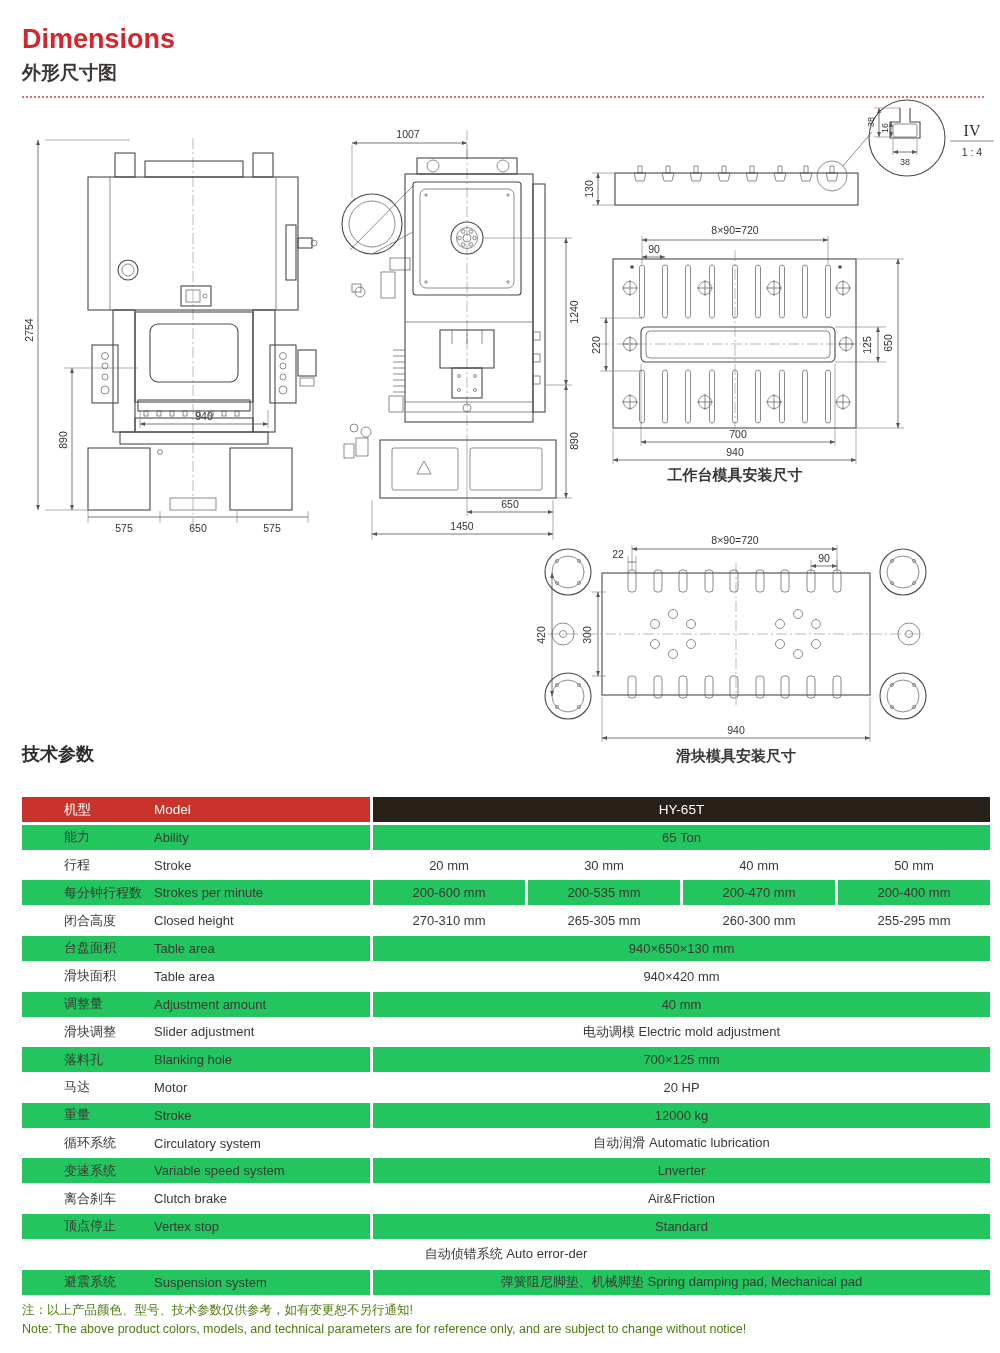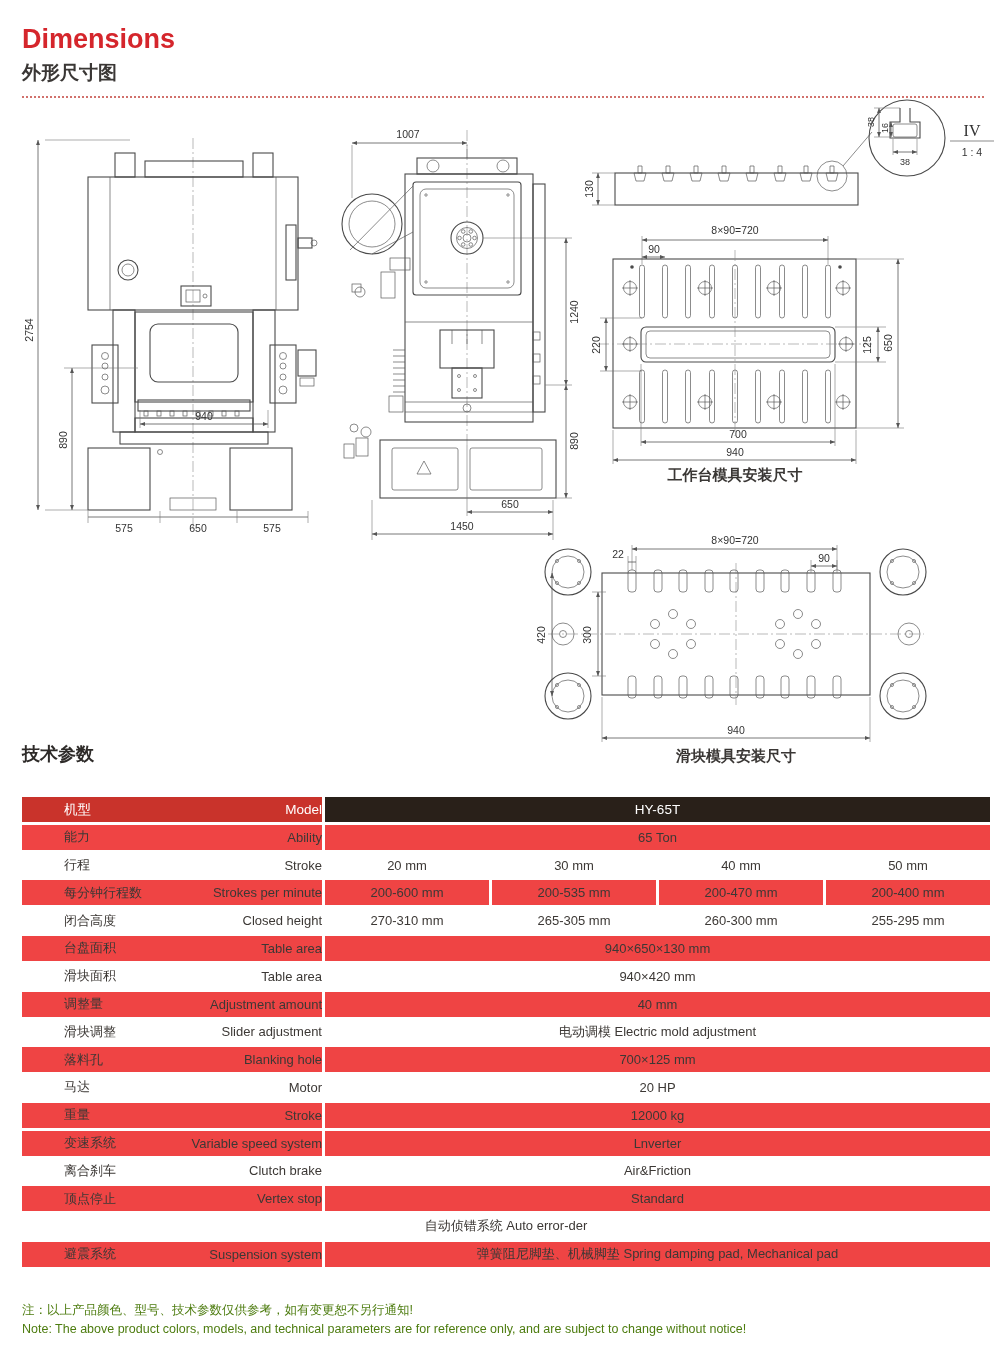"机型" .labels { justify-content: space-between -> none; width: 300px -> 348px }
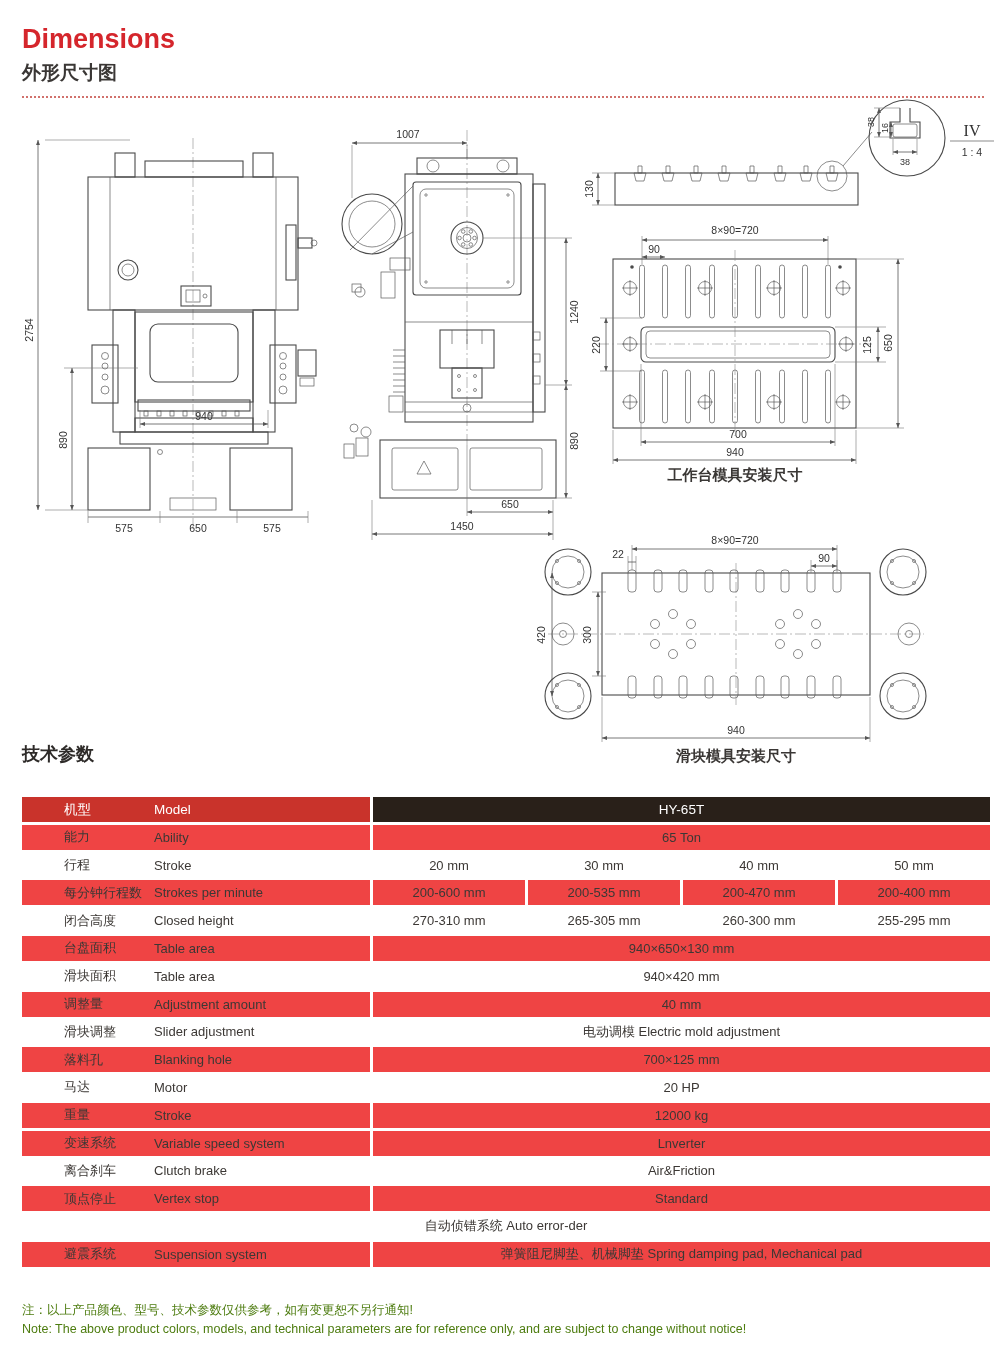"能力" .gray .labels,.gray .cell { background: #ef4444 -> #22c55e }
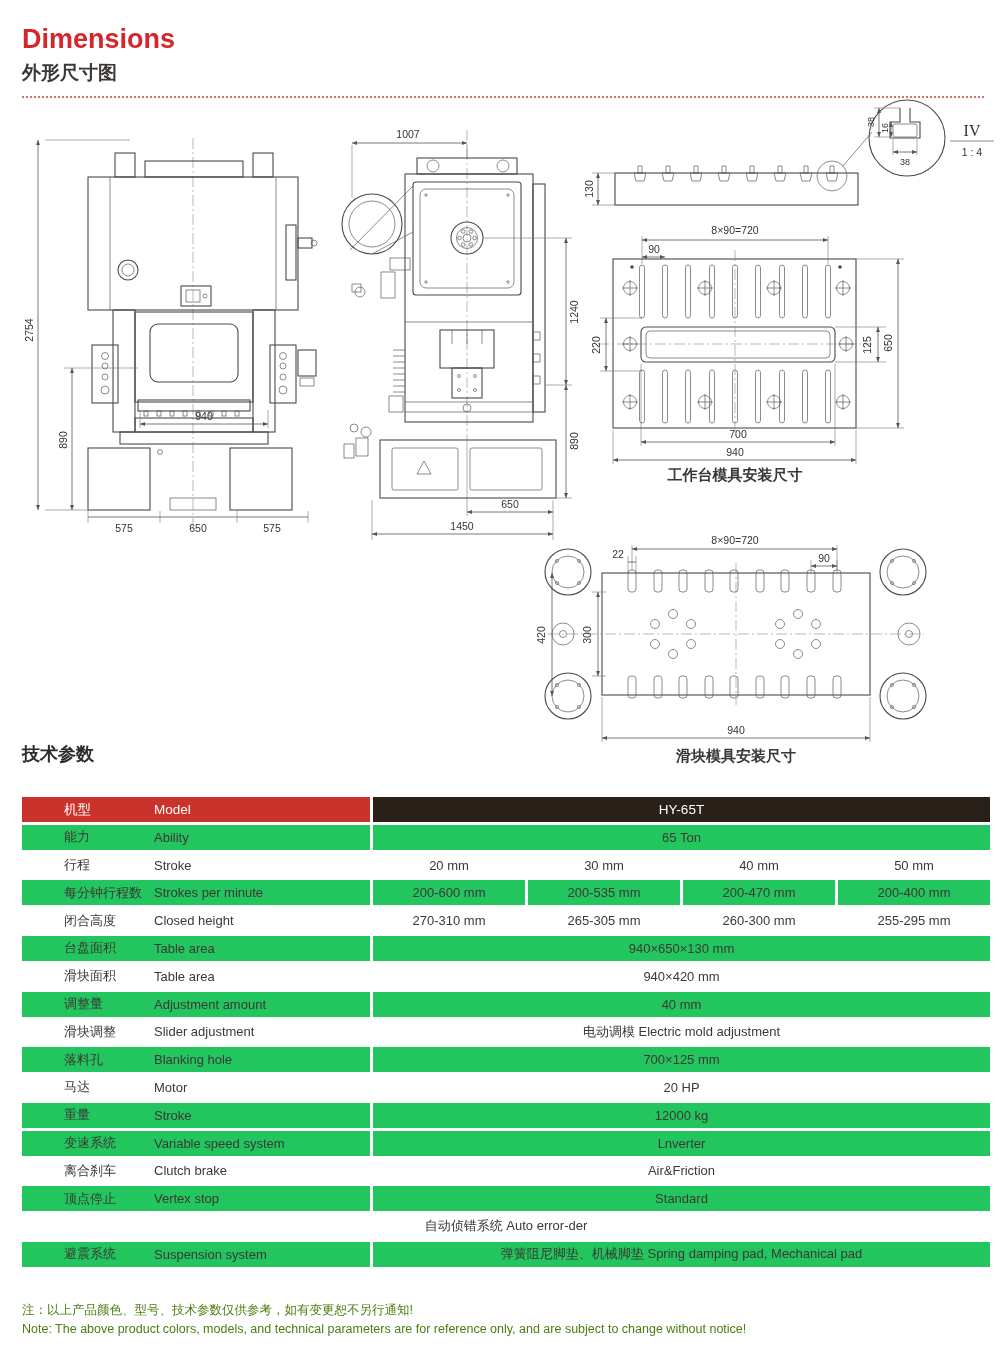"循环系统" div.row { html: none -> <div> <div> <span>循环系统</span> <span>Circulatory system</span> </div> <div> <div>自动润滑 Automatic lubrication</div> </div> </div> }
